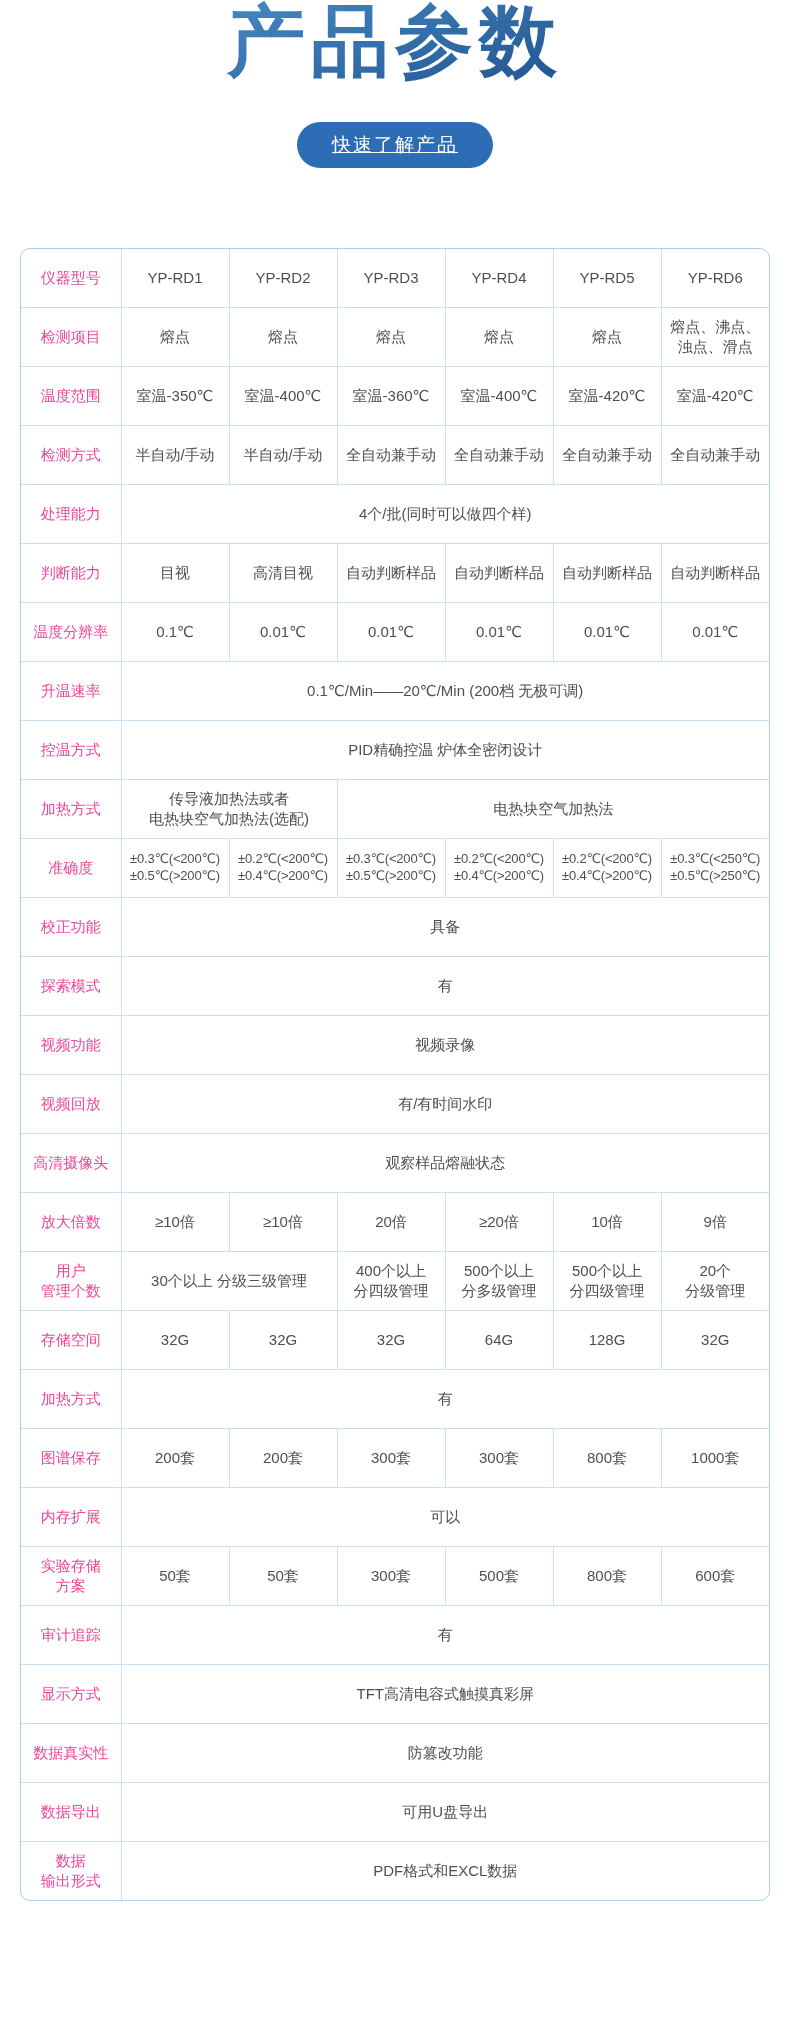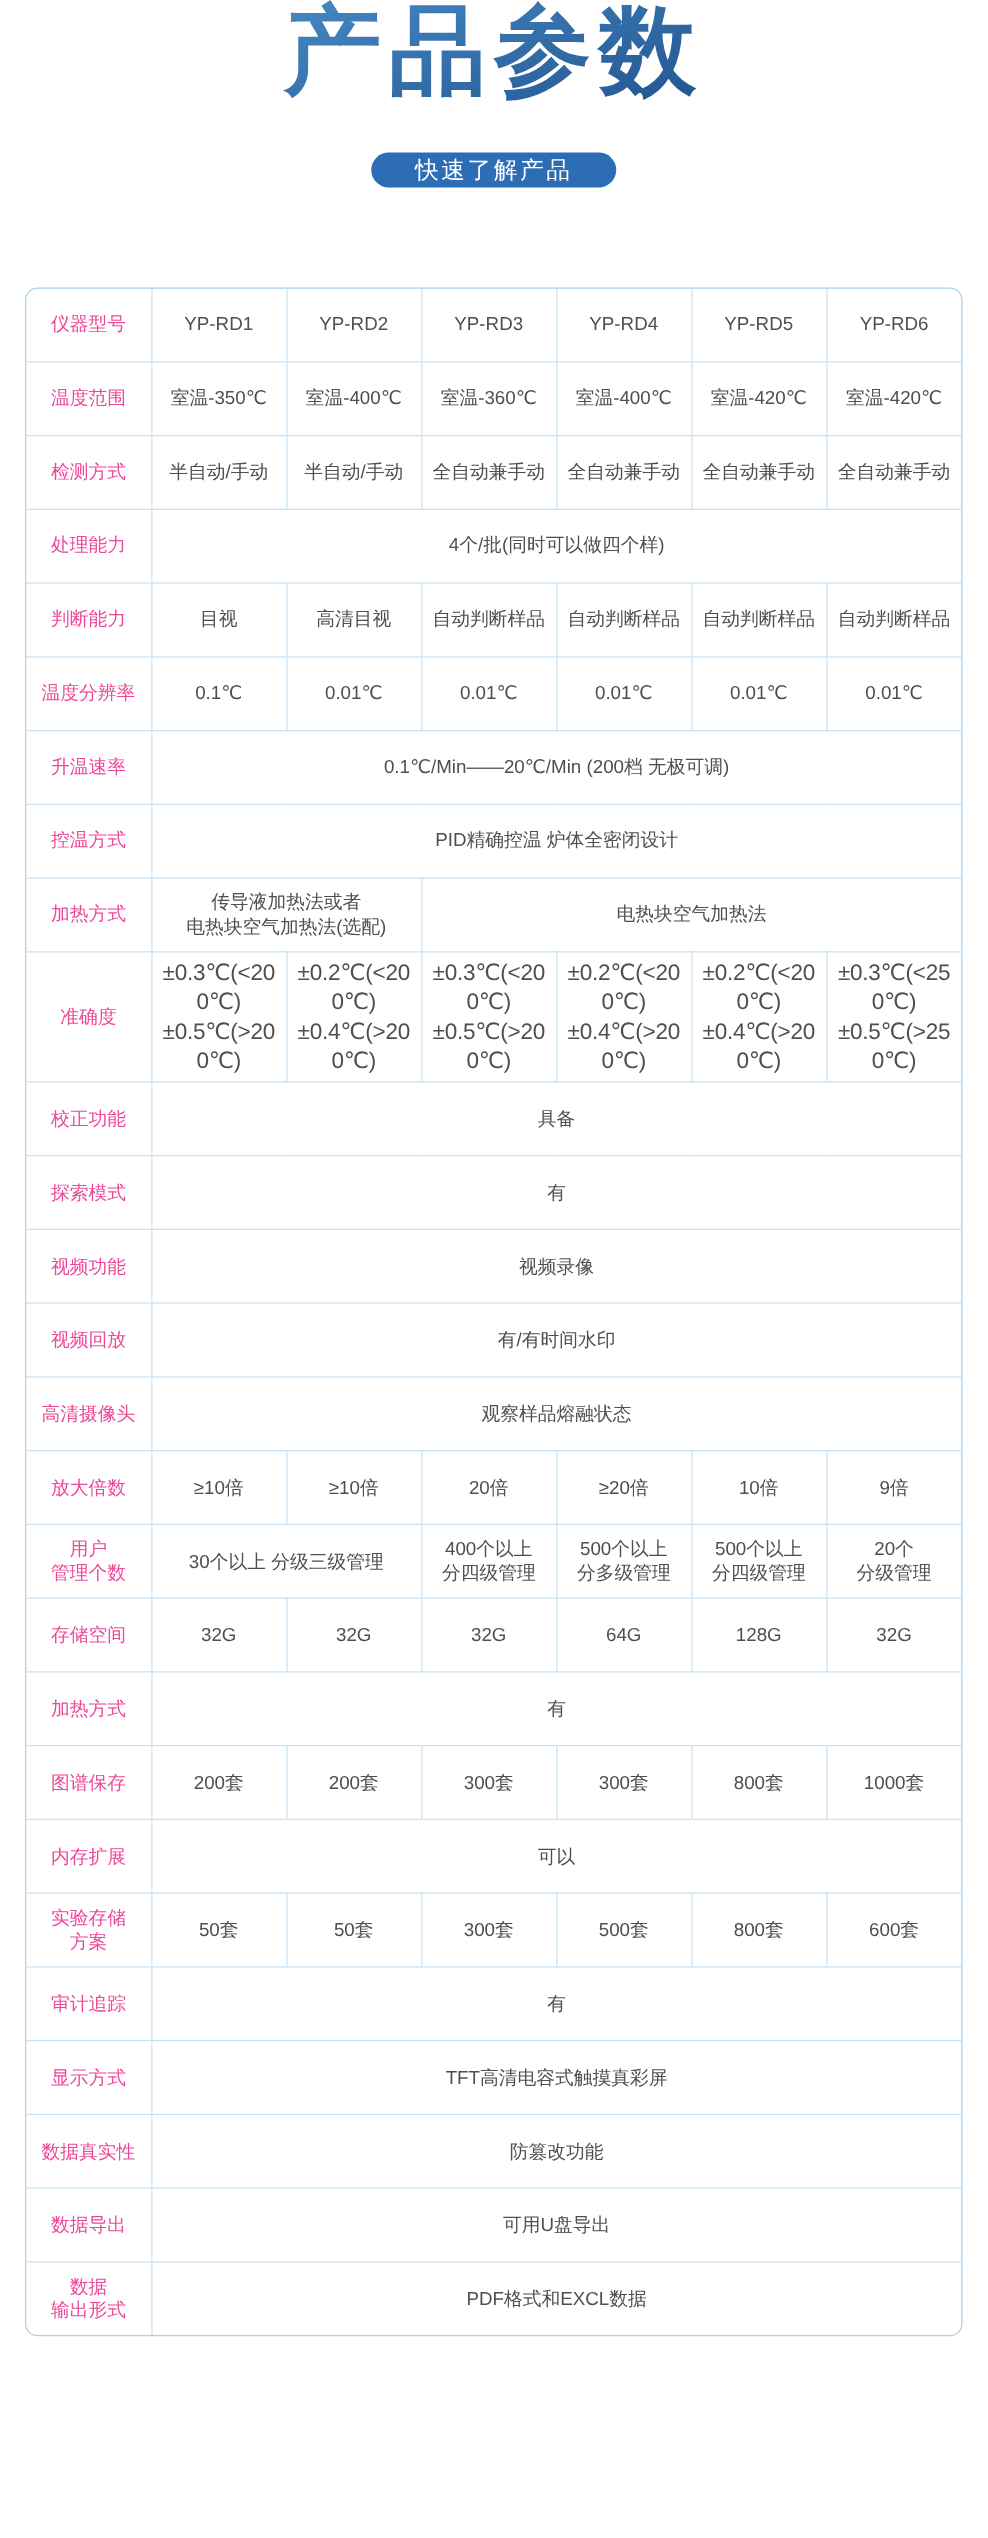"快速了解产品" .subtitle-pill { height: 28px -> 46px; text-decoration: none -> underline }
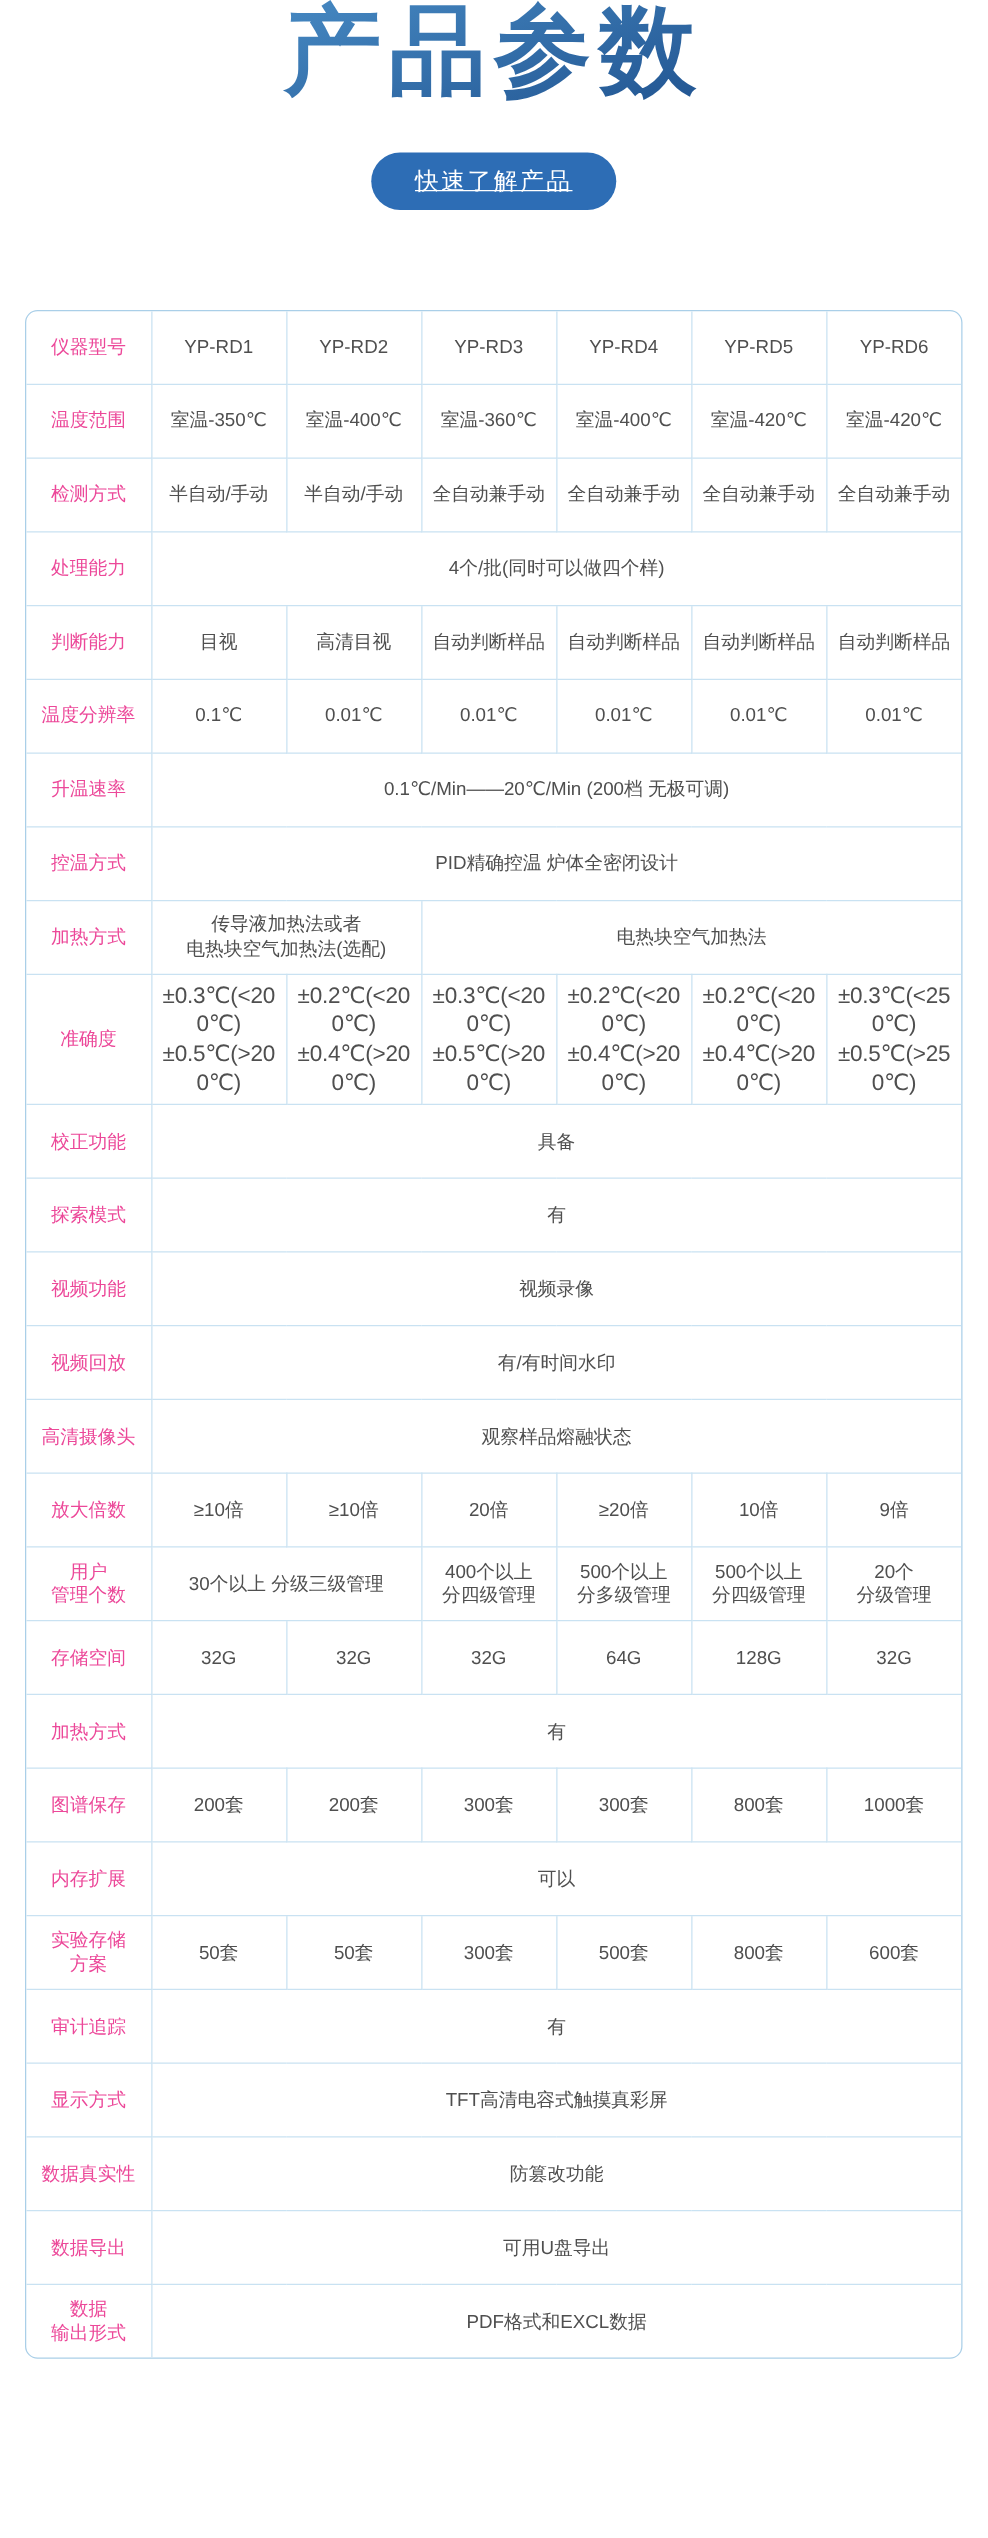"检测项目" tr { html: none -> <tr> <th>检测项目</th> <td>熔点</td> <td>熔点</td> <td>熔点</td> <td>熔点</td> <td>熔点</td> <td>熔点、沸点、 浊点、滑点</td> </tr> }
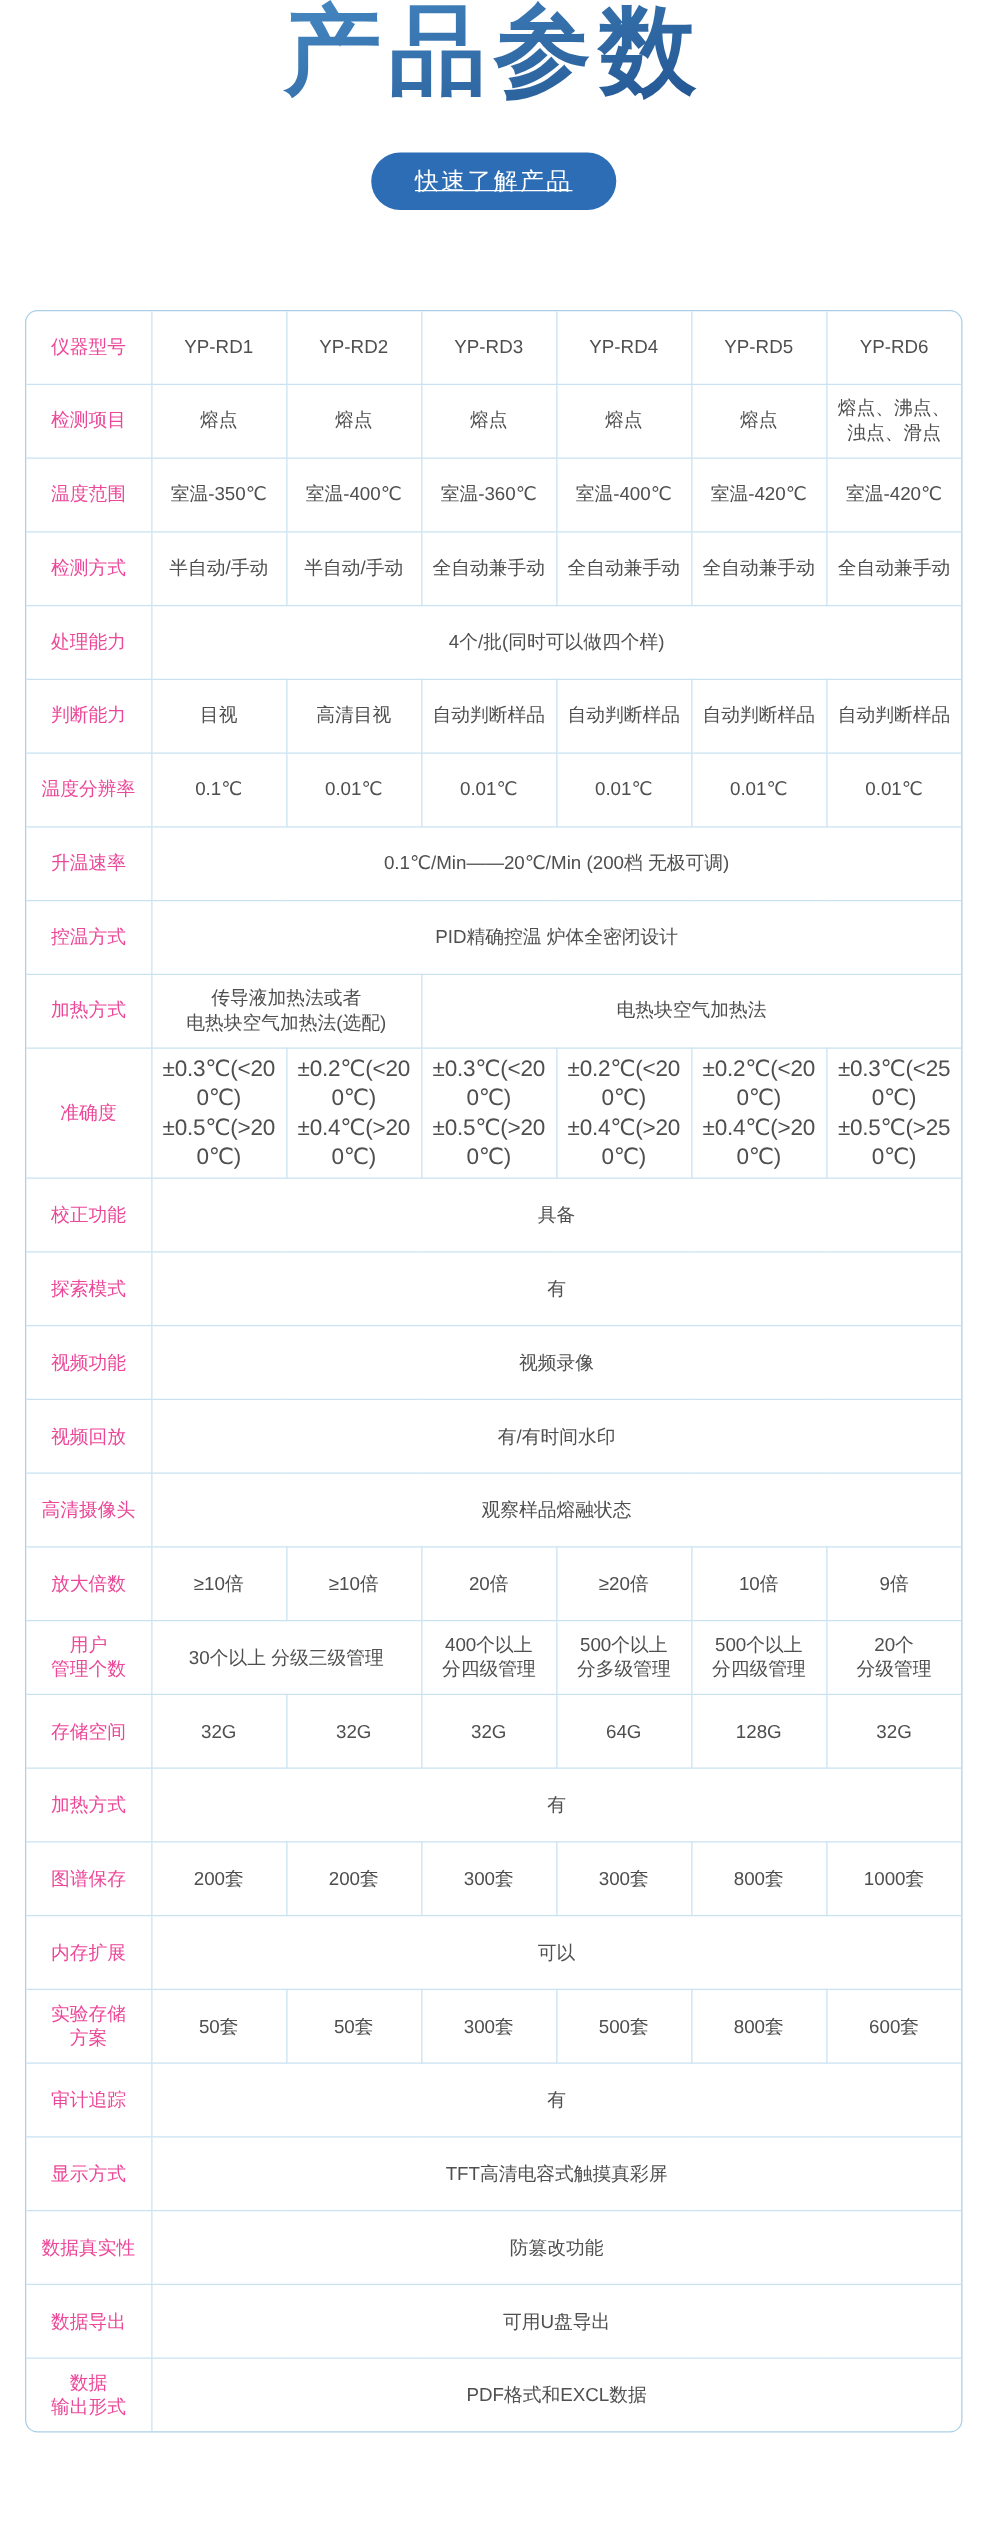"±0.3℃(<200℃)" table.spec tr.small td { font-size: 18px -> 13px }
